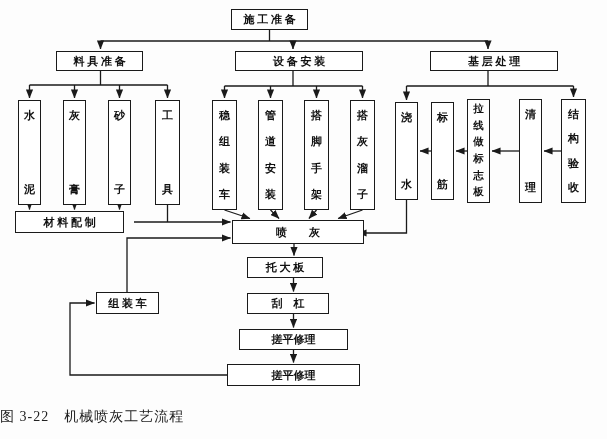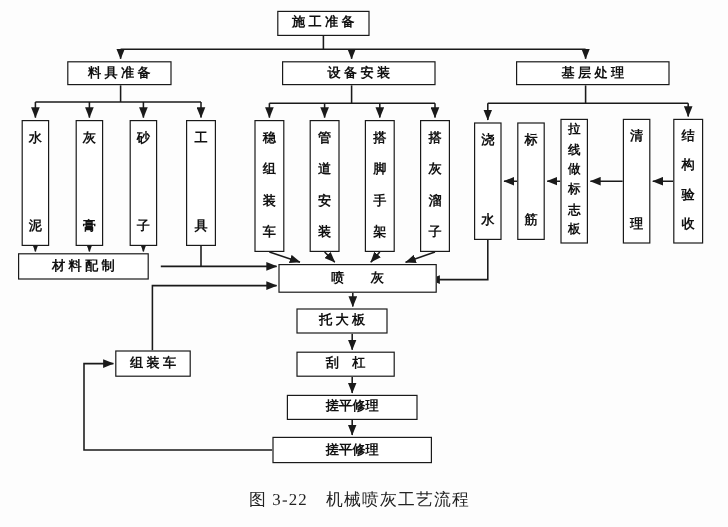"图 3-22 机械喷灰工艺流程" .caption { text-align: center -> left }
